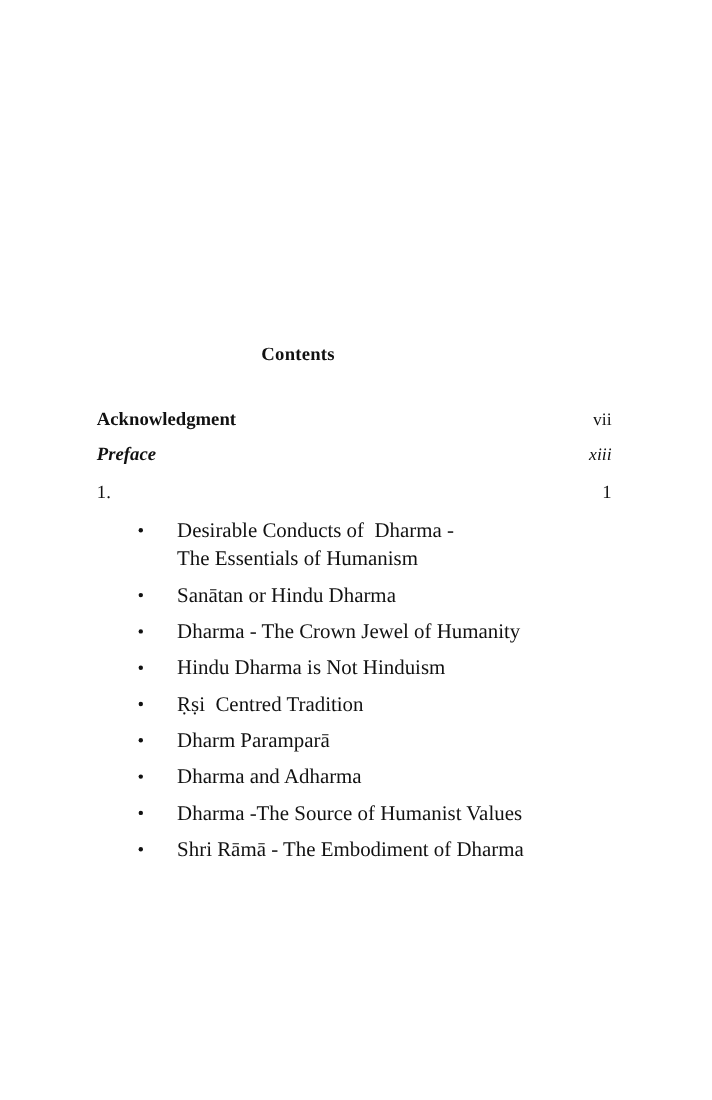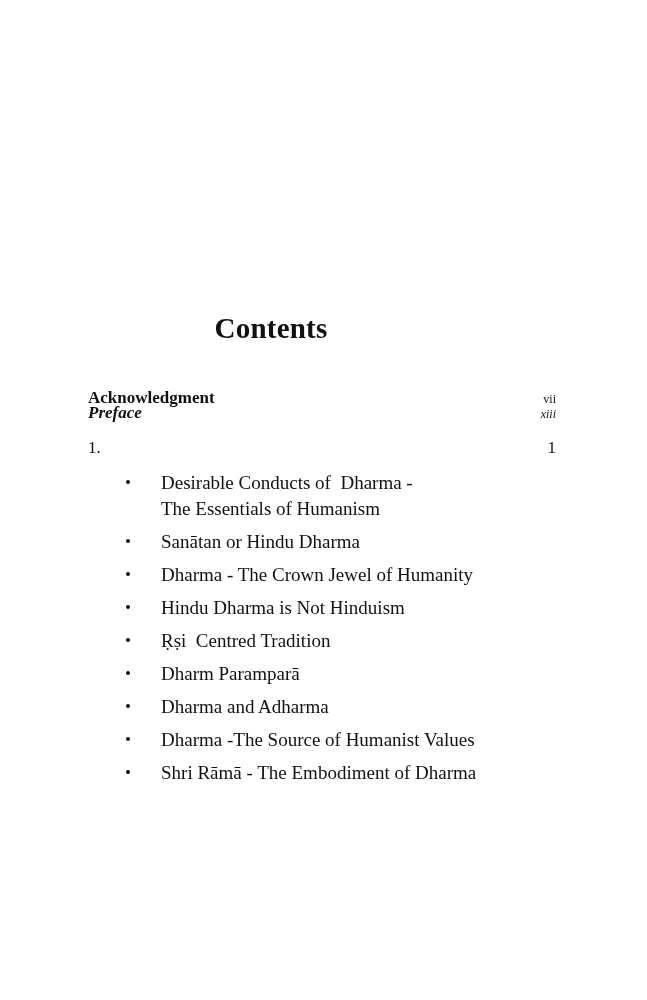"Contents" .toc-title { font-size: 29px -> 17px }
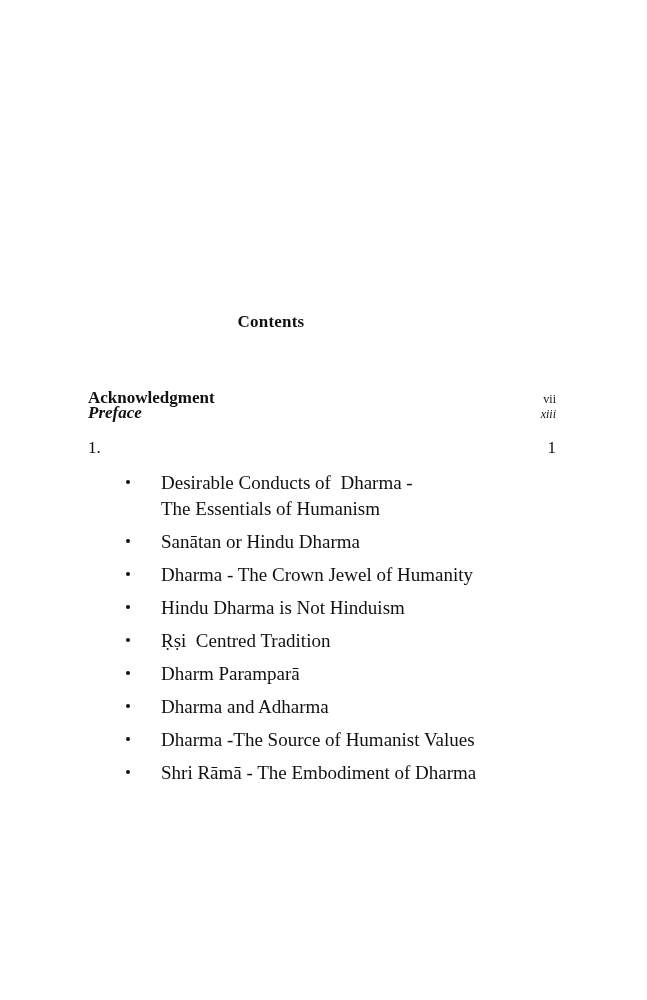"Acknowledgment" #front-row-0 { top: 388px -> 371px }
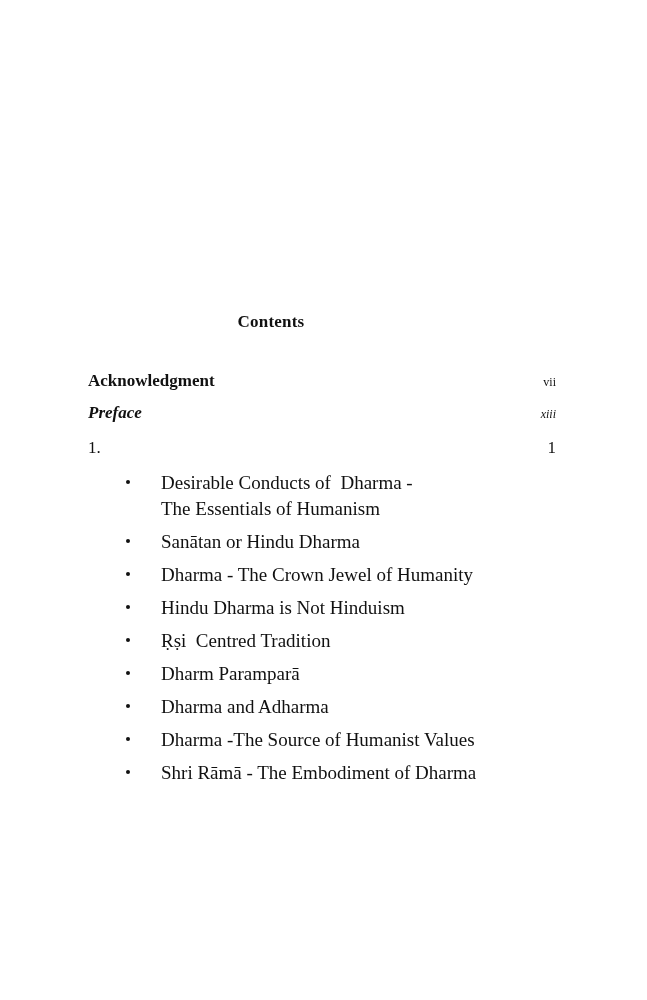"vii" .front-row .fm-page { font-size: 12px -> 16px }
